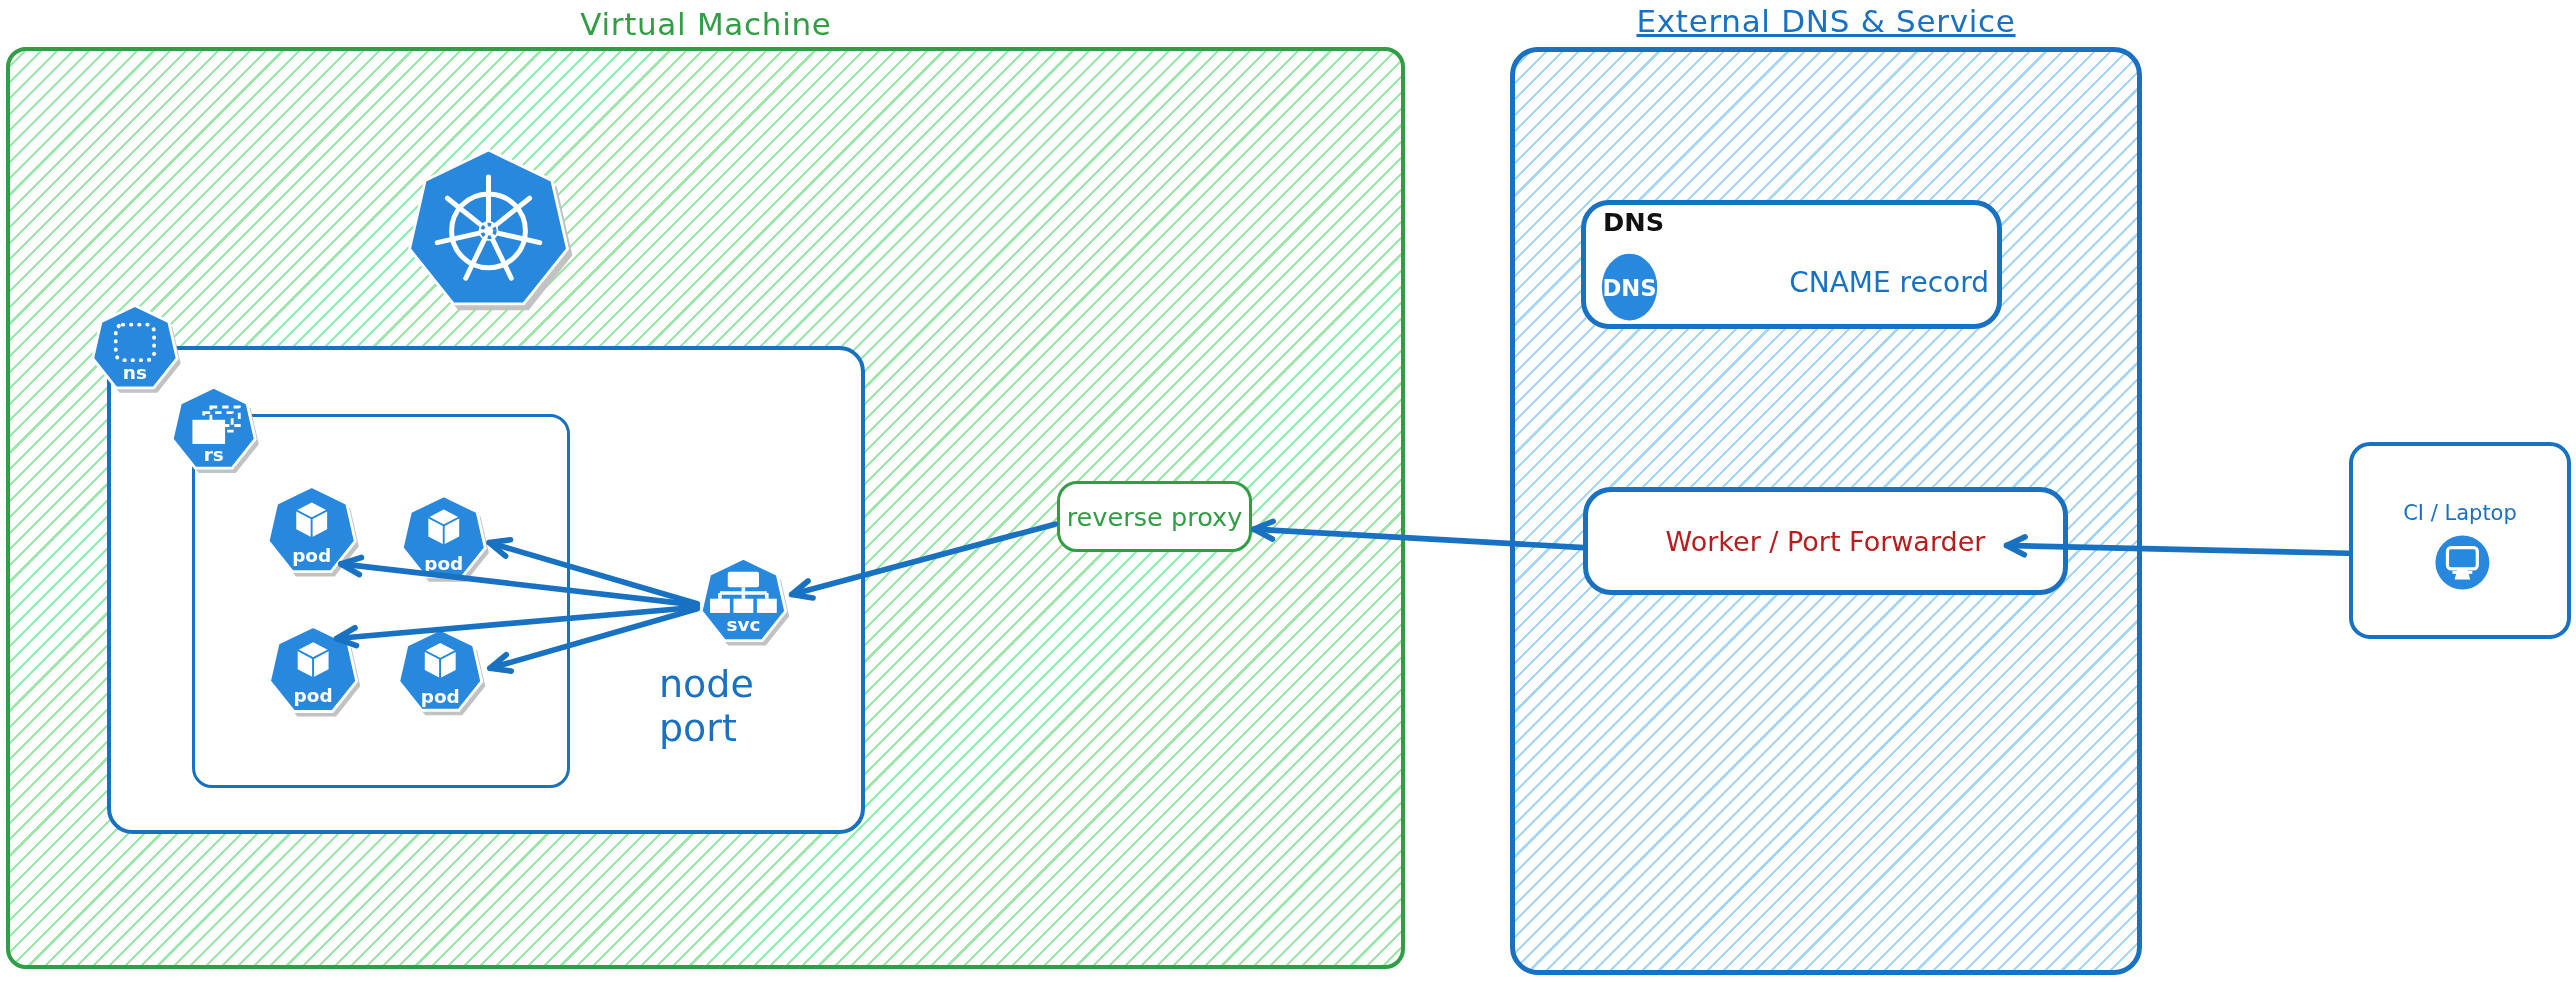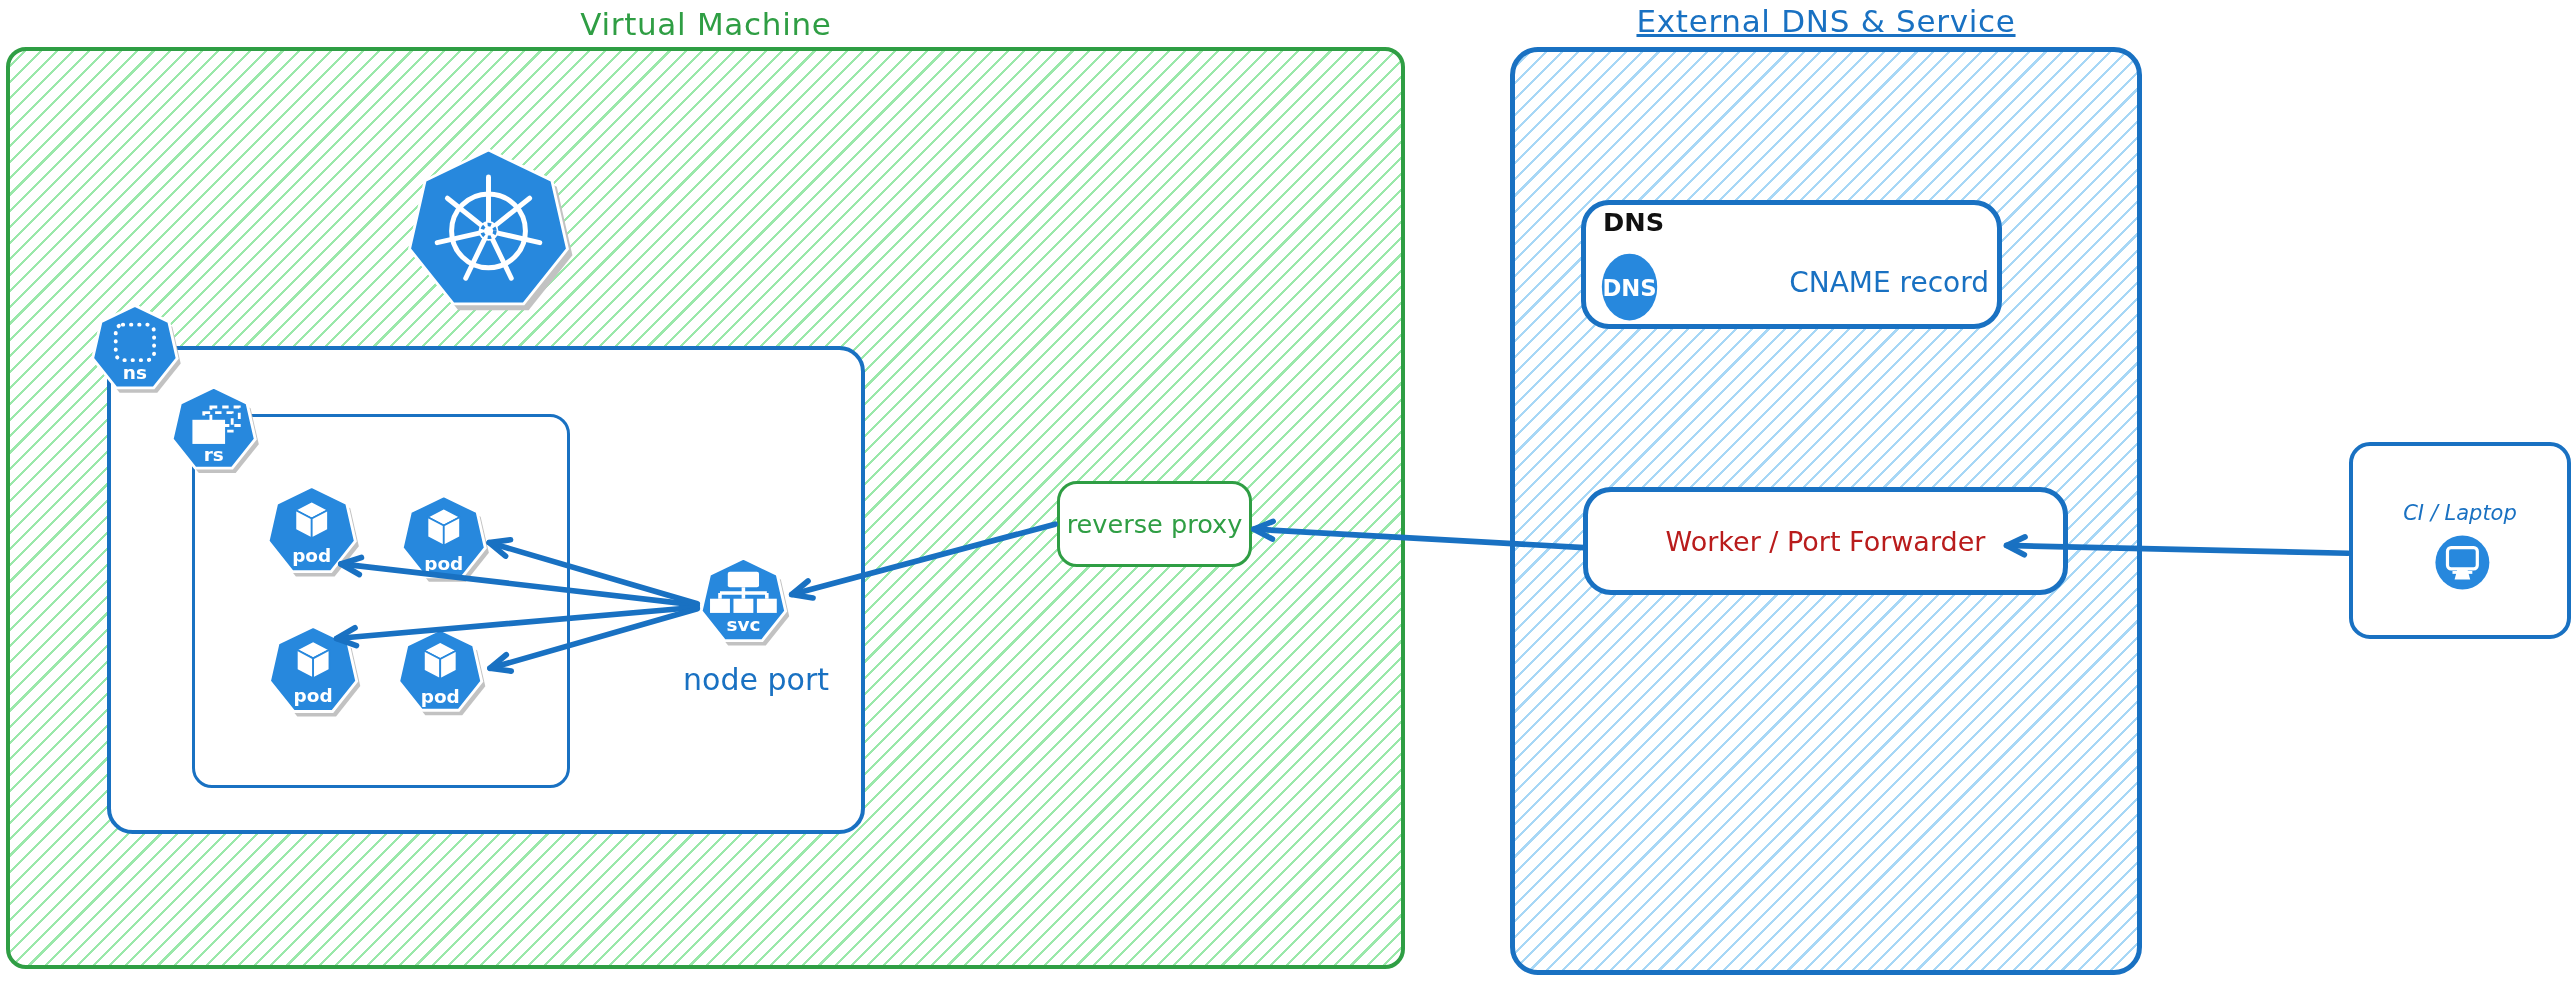"reverse proxy" div.box { height: 86px -> 71px }
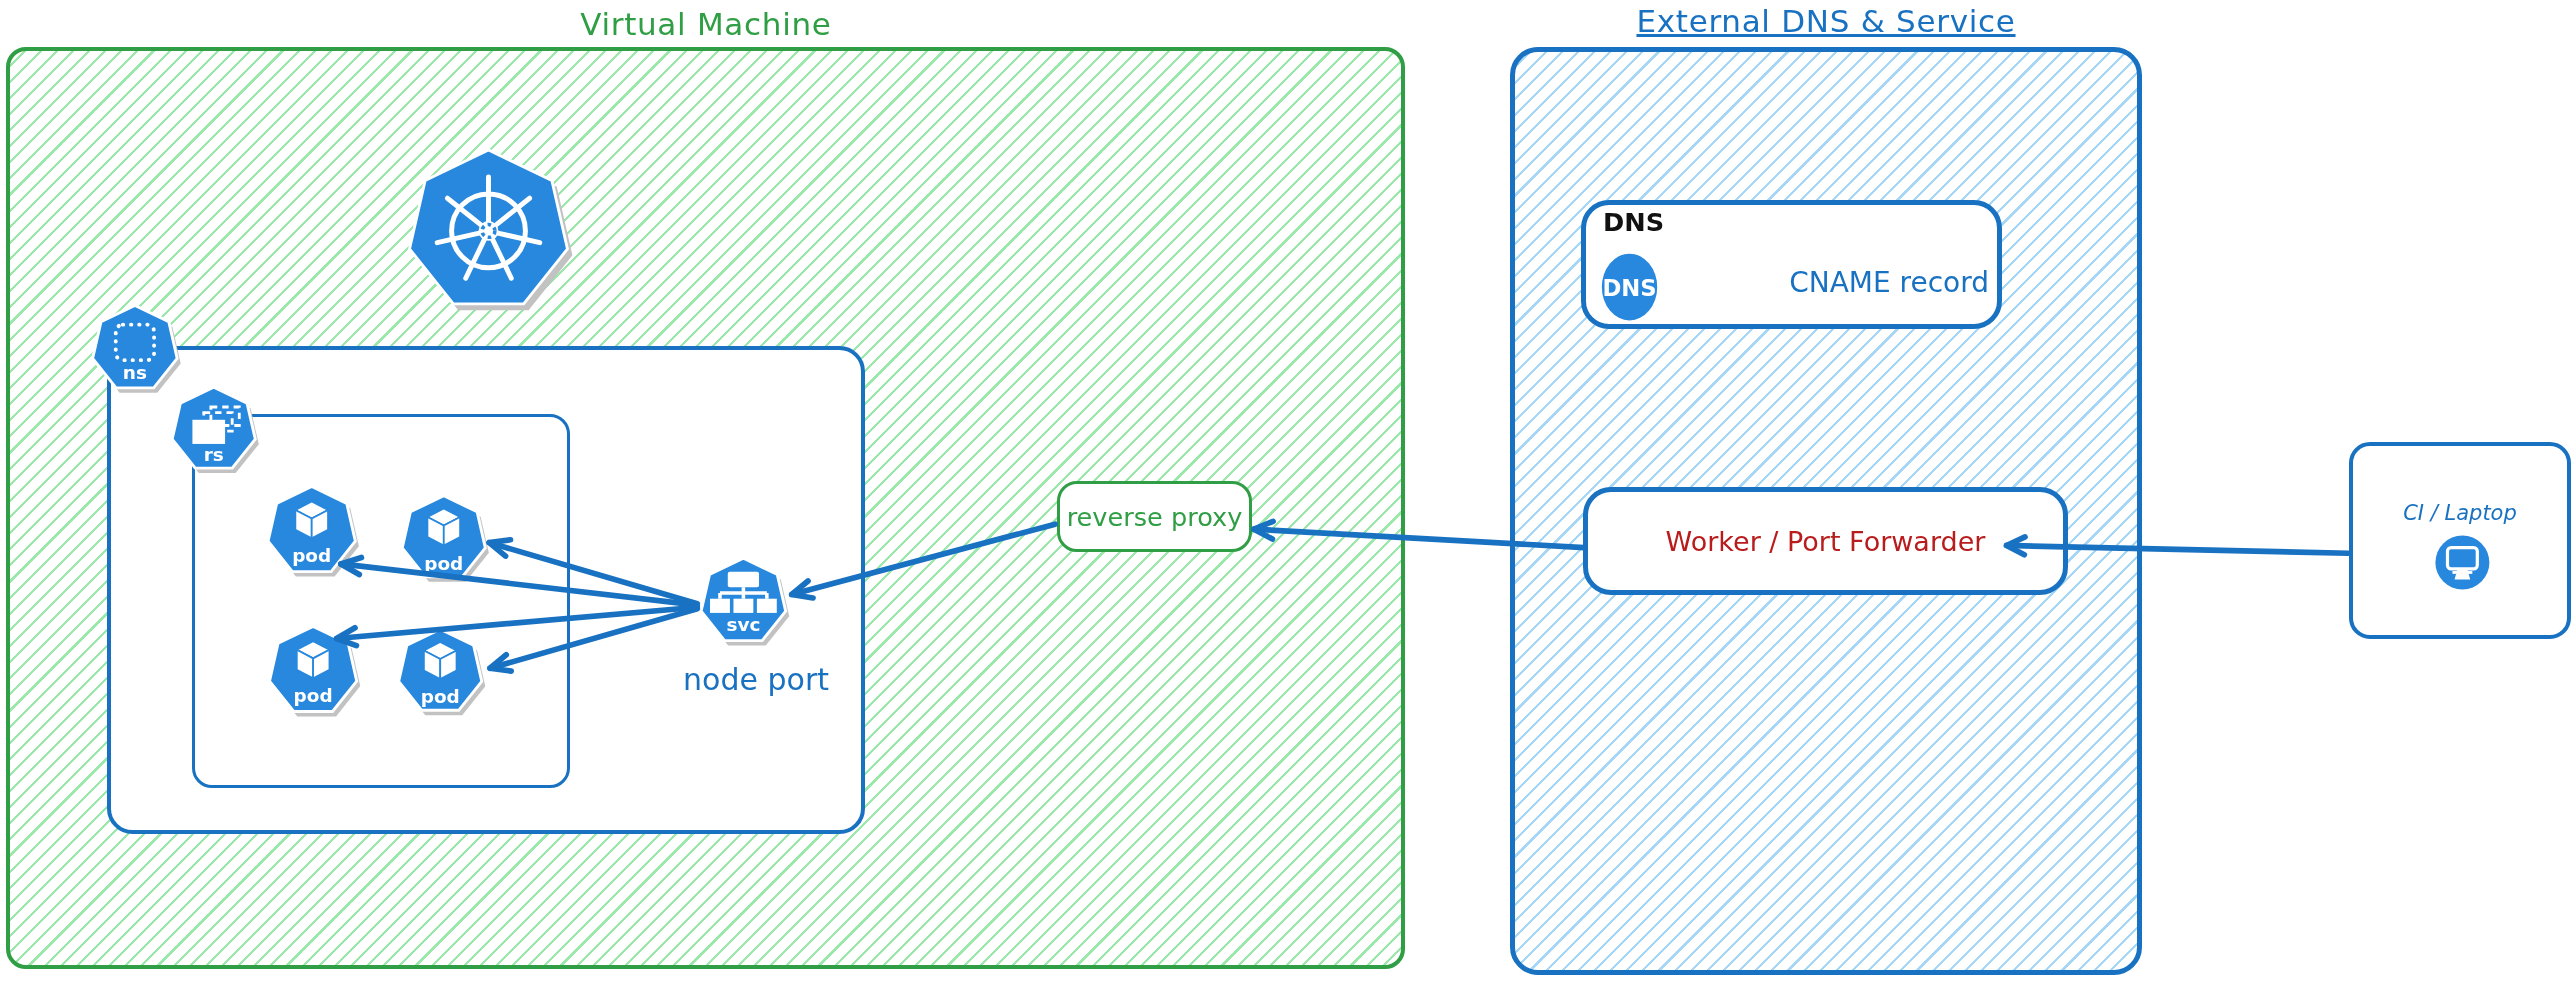"CI / Laptop" div.lbl { font-style: italic -> none }
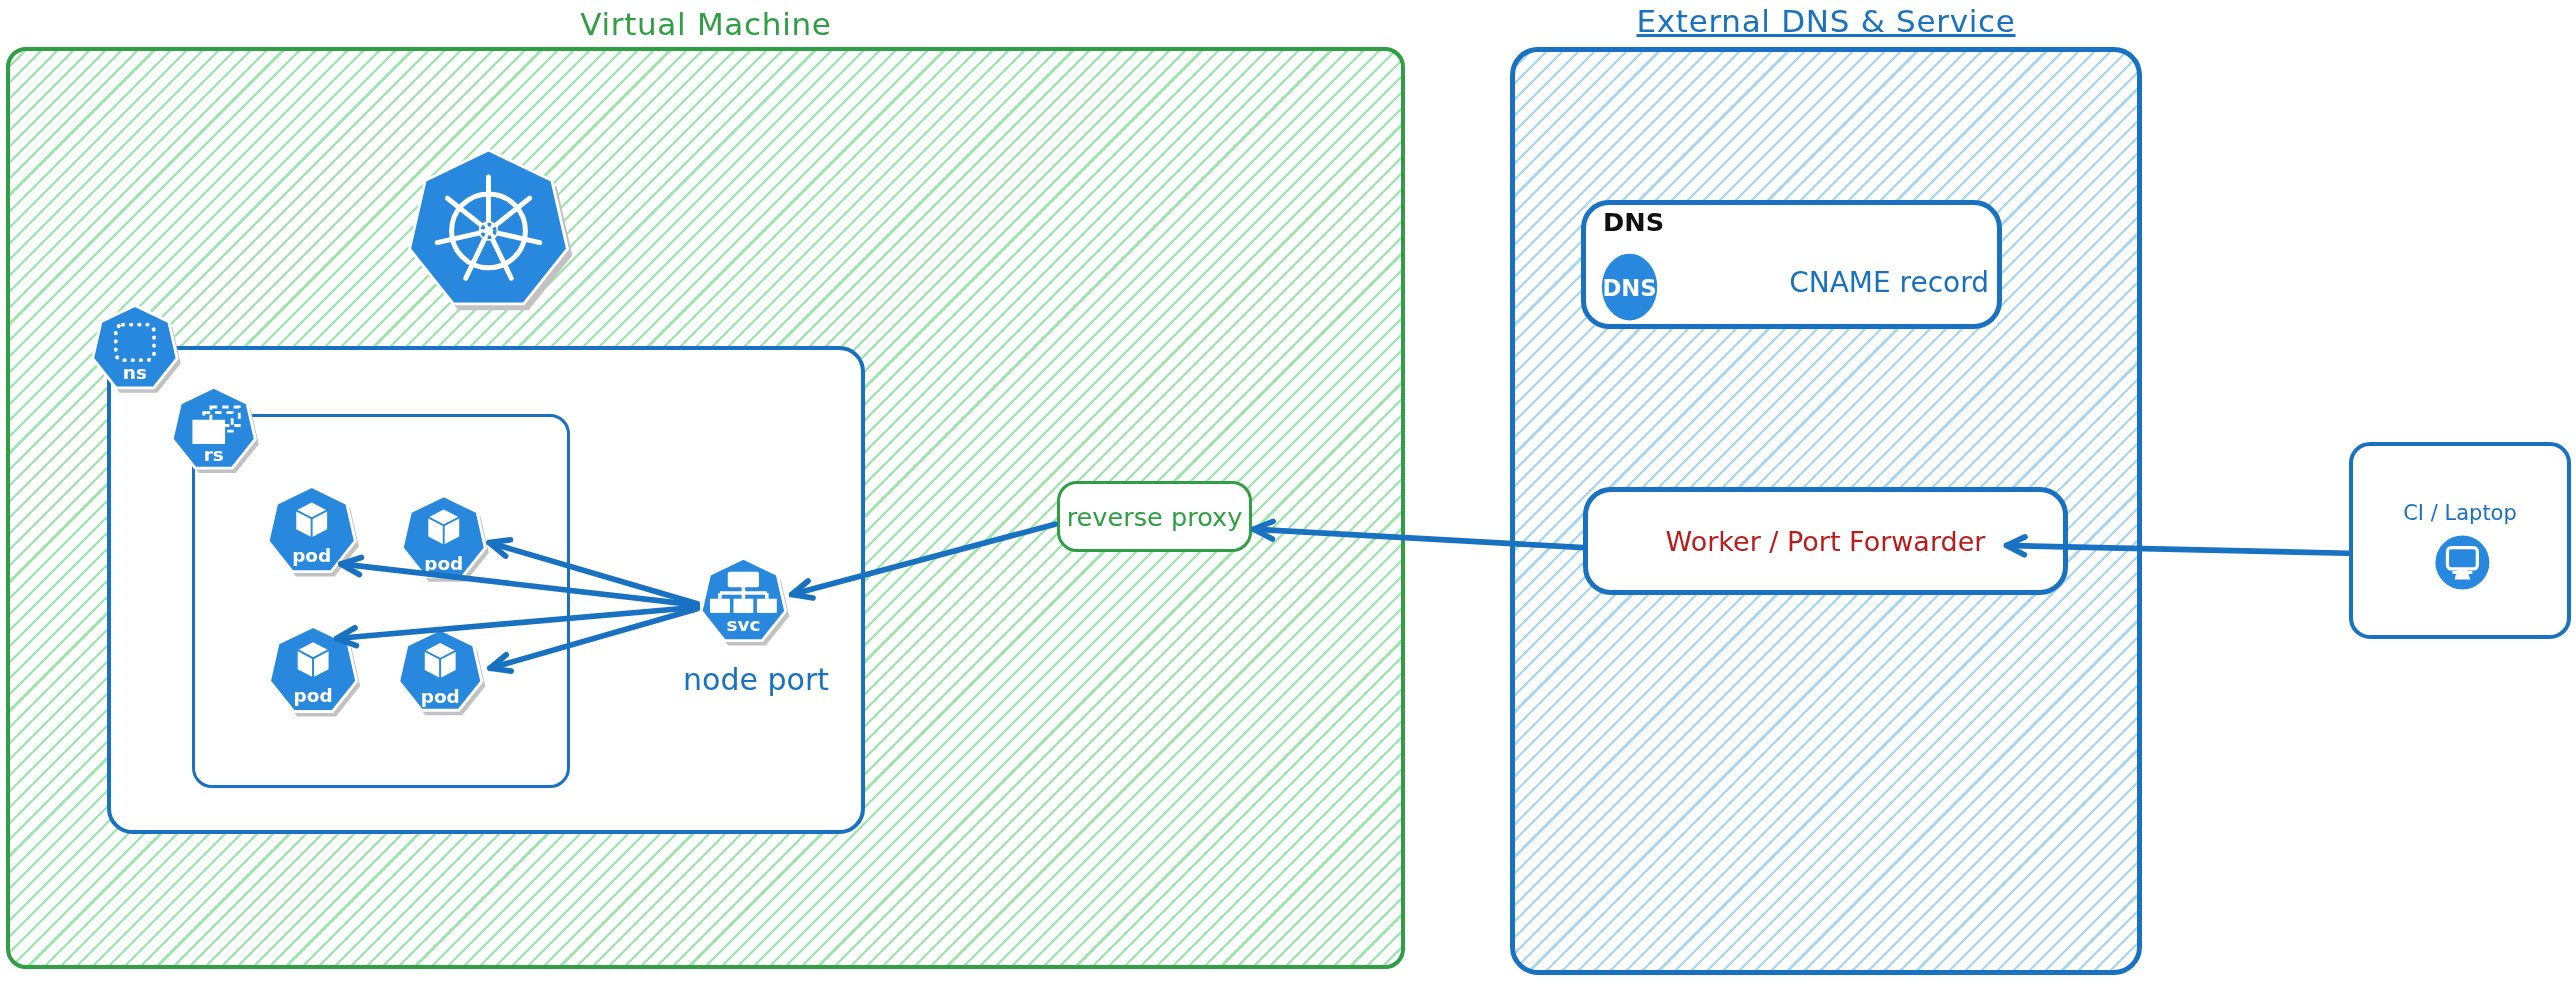"node port" div.lbl { font-size: 30px -> 38px; text-align: right -> left }
